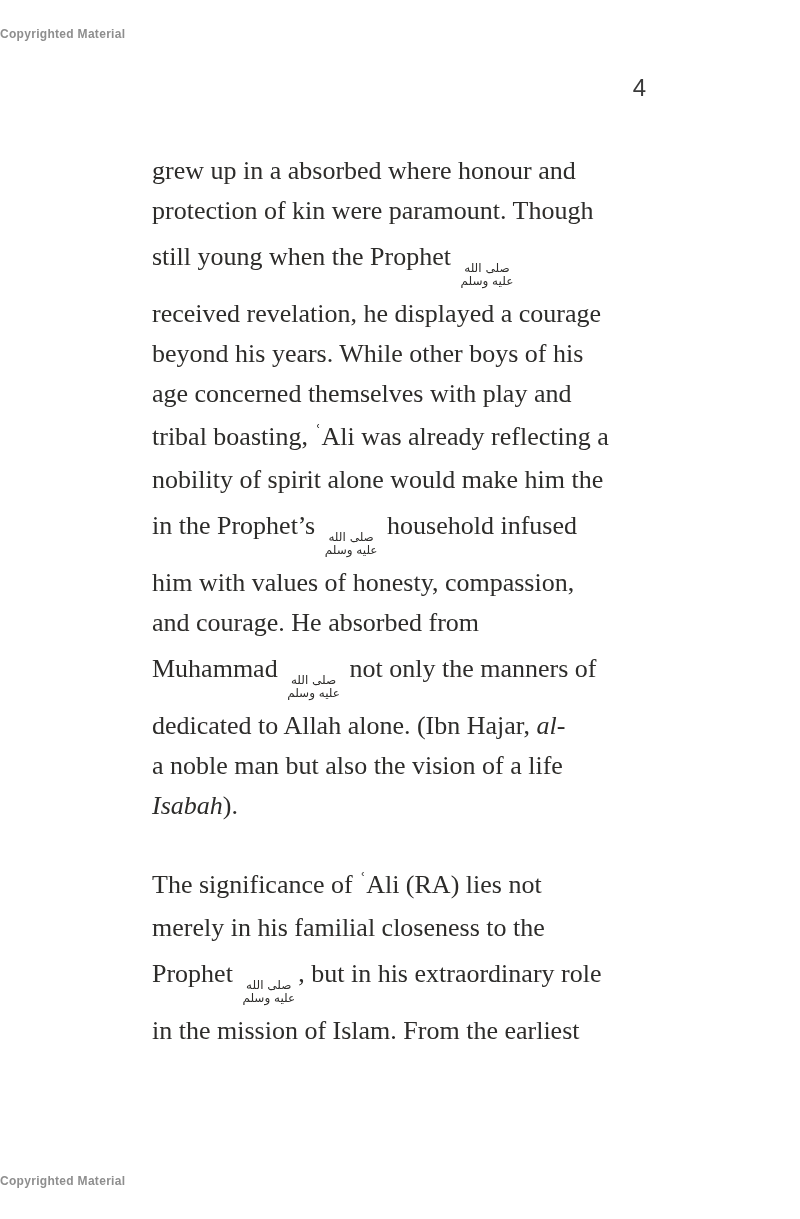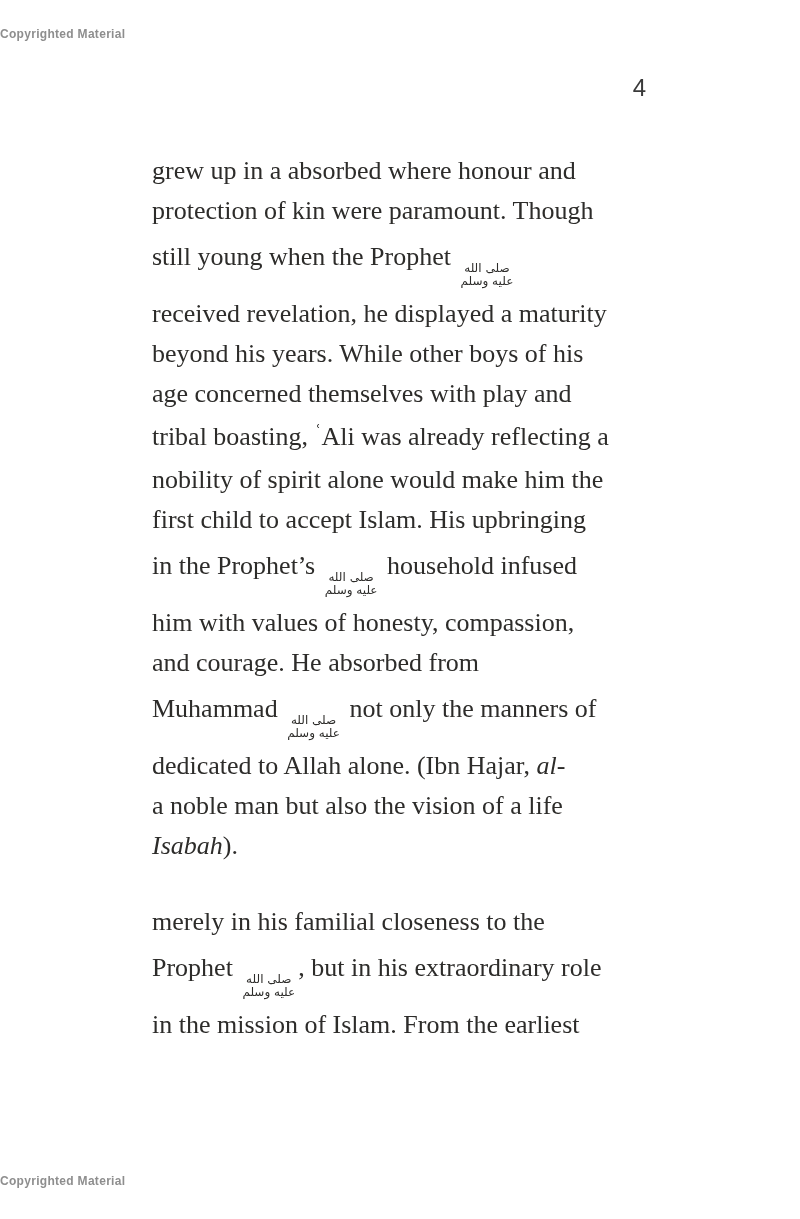"received revelation, he displayed a" div.bline { text: maturity -> courage }
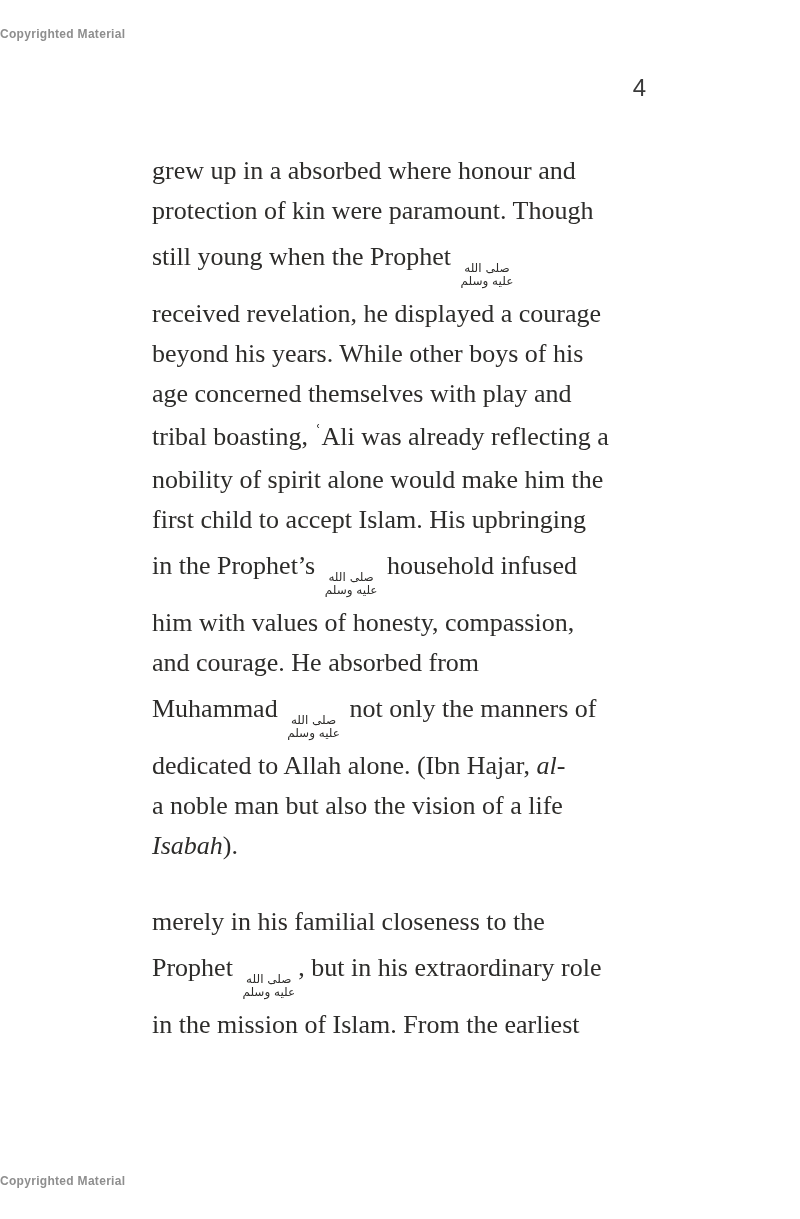"first child to accept Islam." div.bline { html: <div>first child to accept Islam. His upbringing</div> -> none }
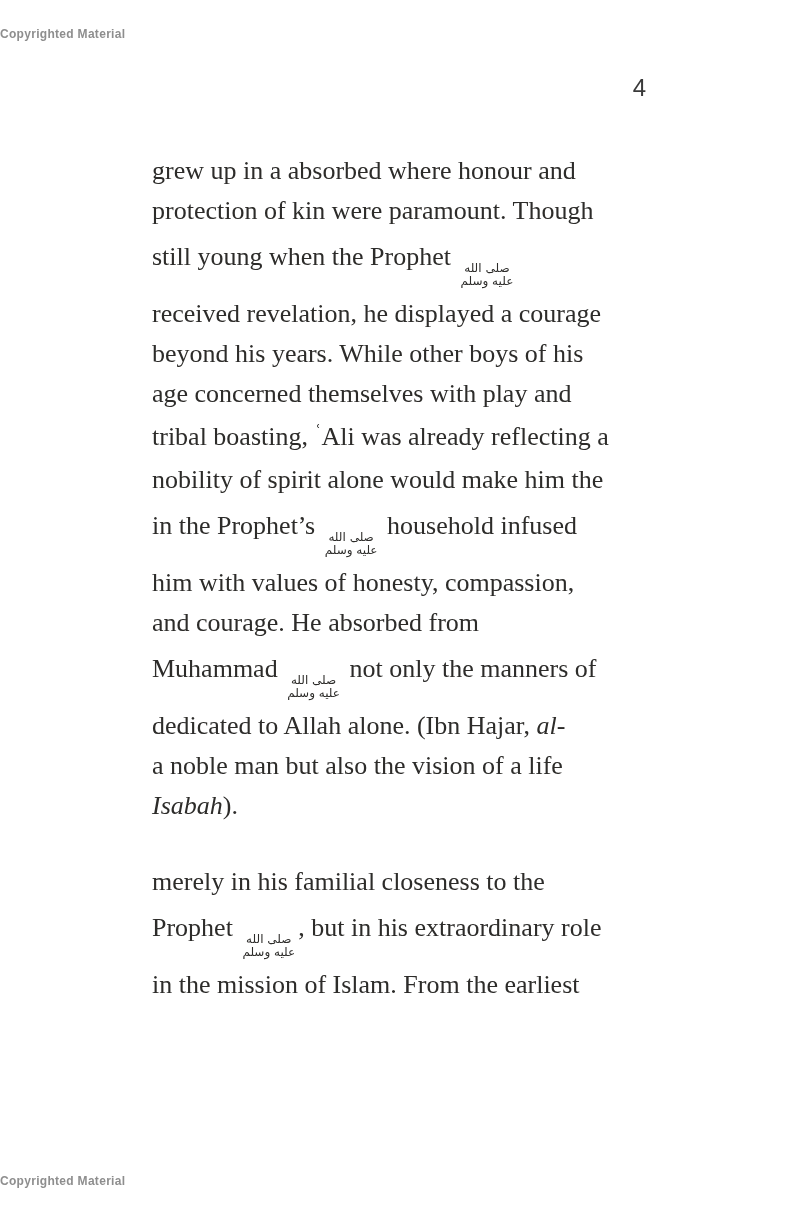"The significance of ʿAli (RA)" div.bline { html: none -> <div>The significance of <span>ʿ</span>Ali (RA) lies not</div> }
